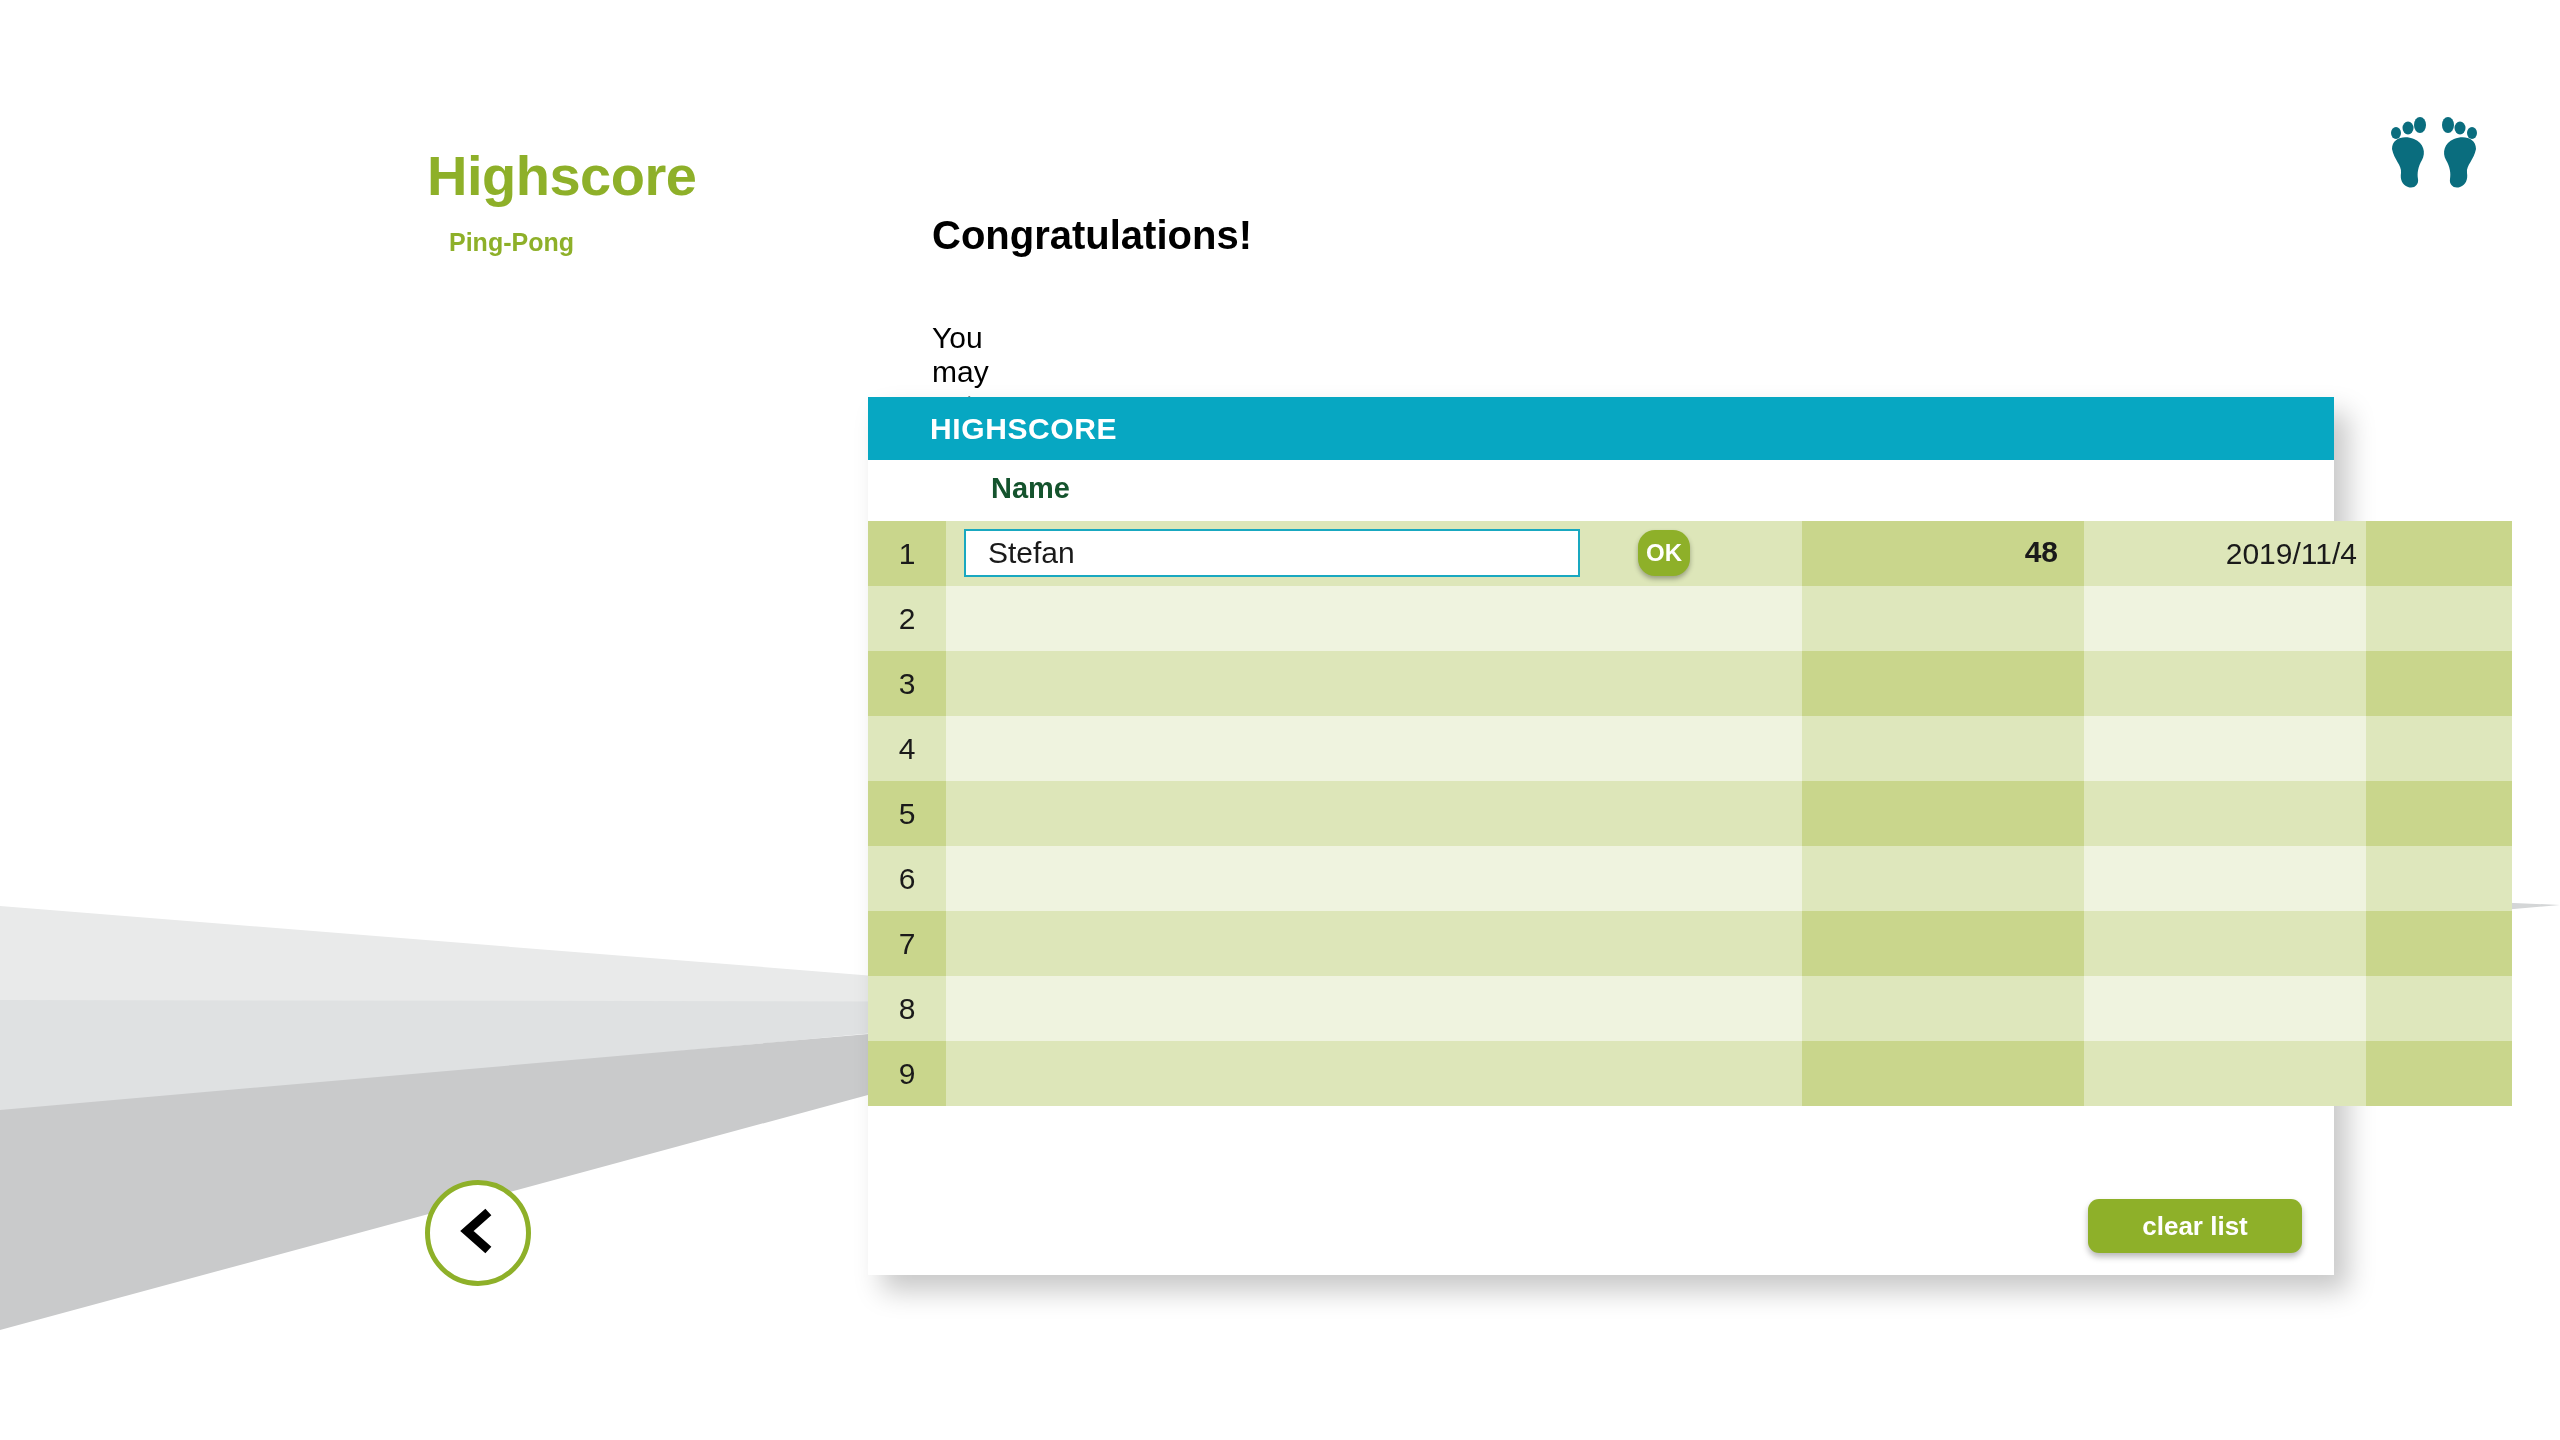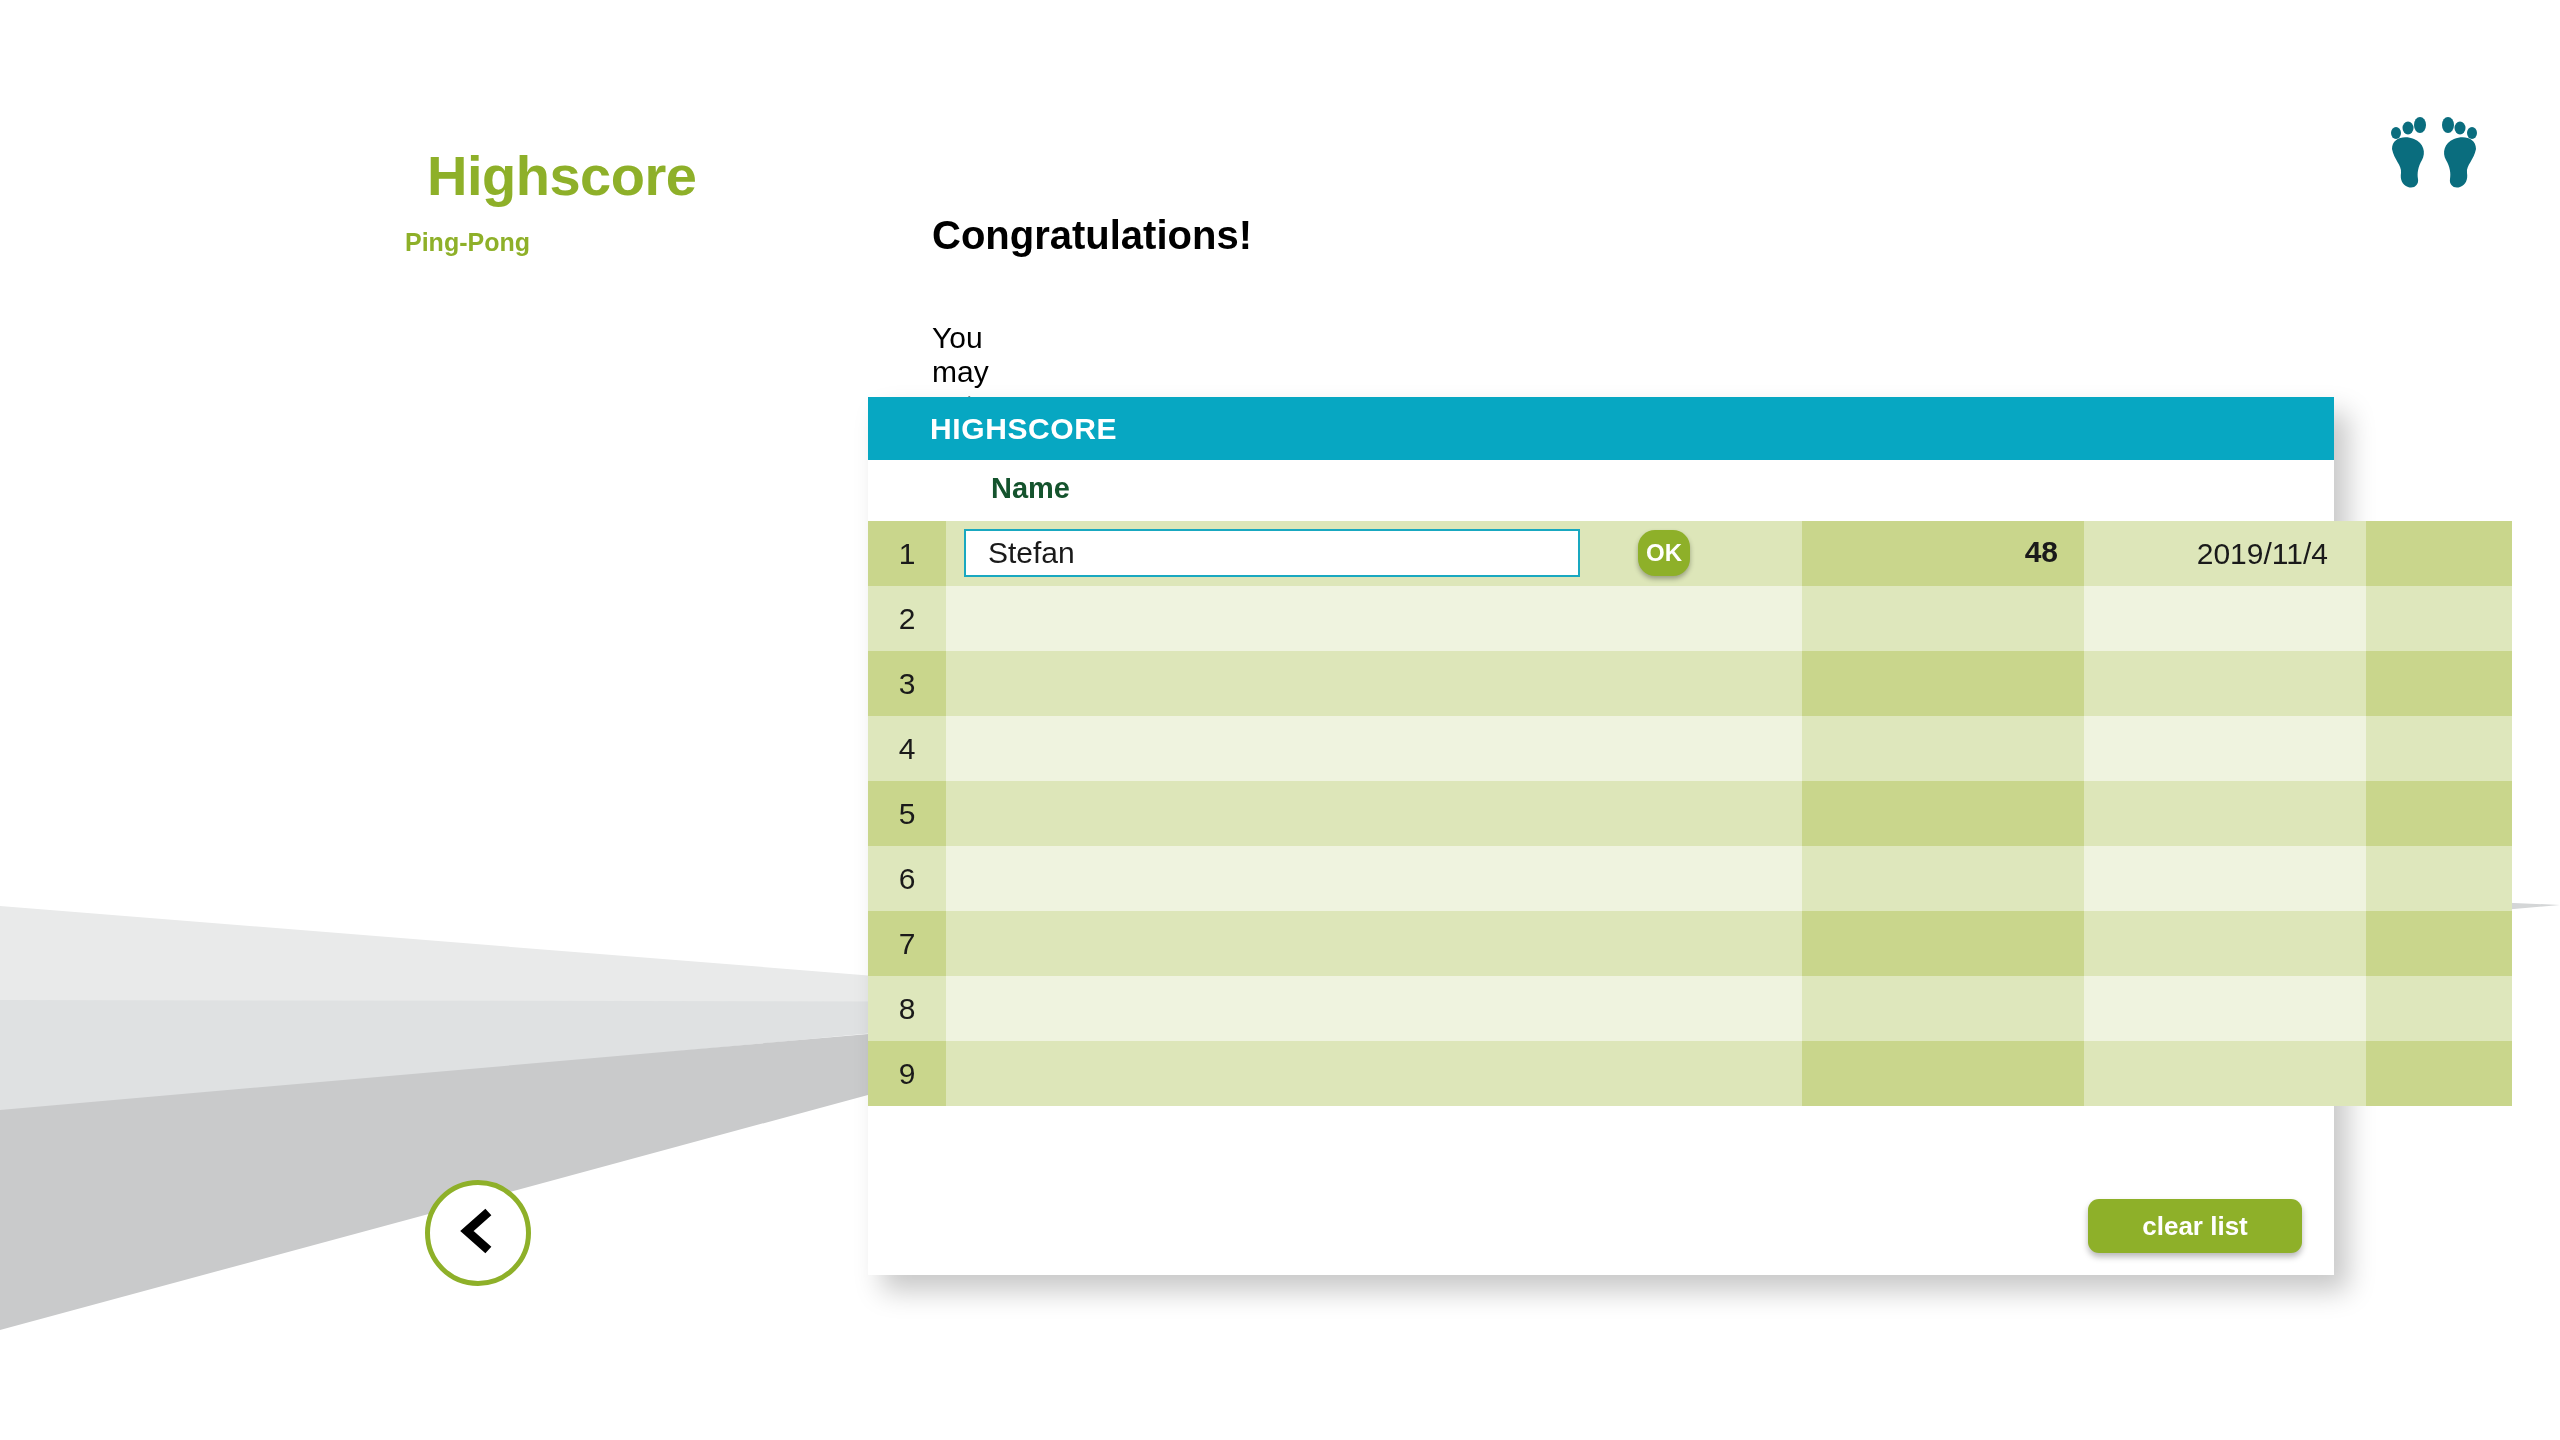"Ping-Pong" .page-subtitle { left: 405px -> 449px }
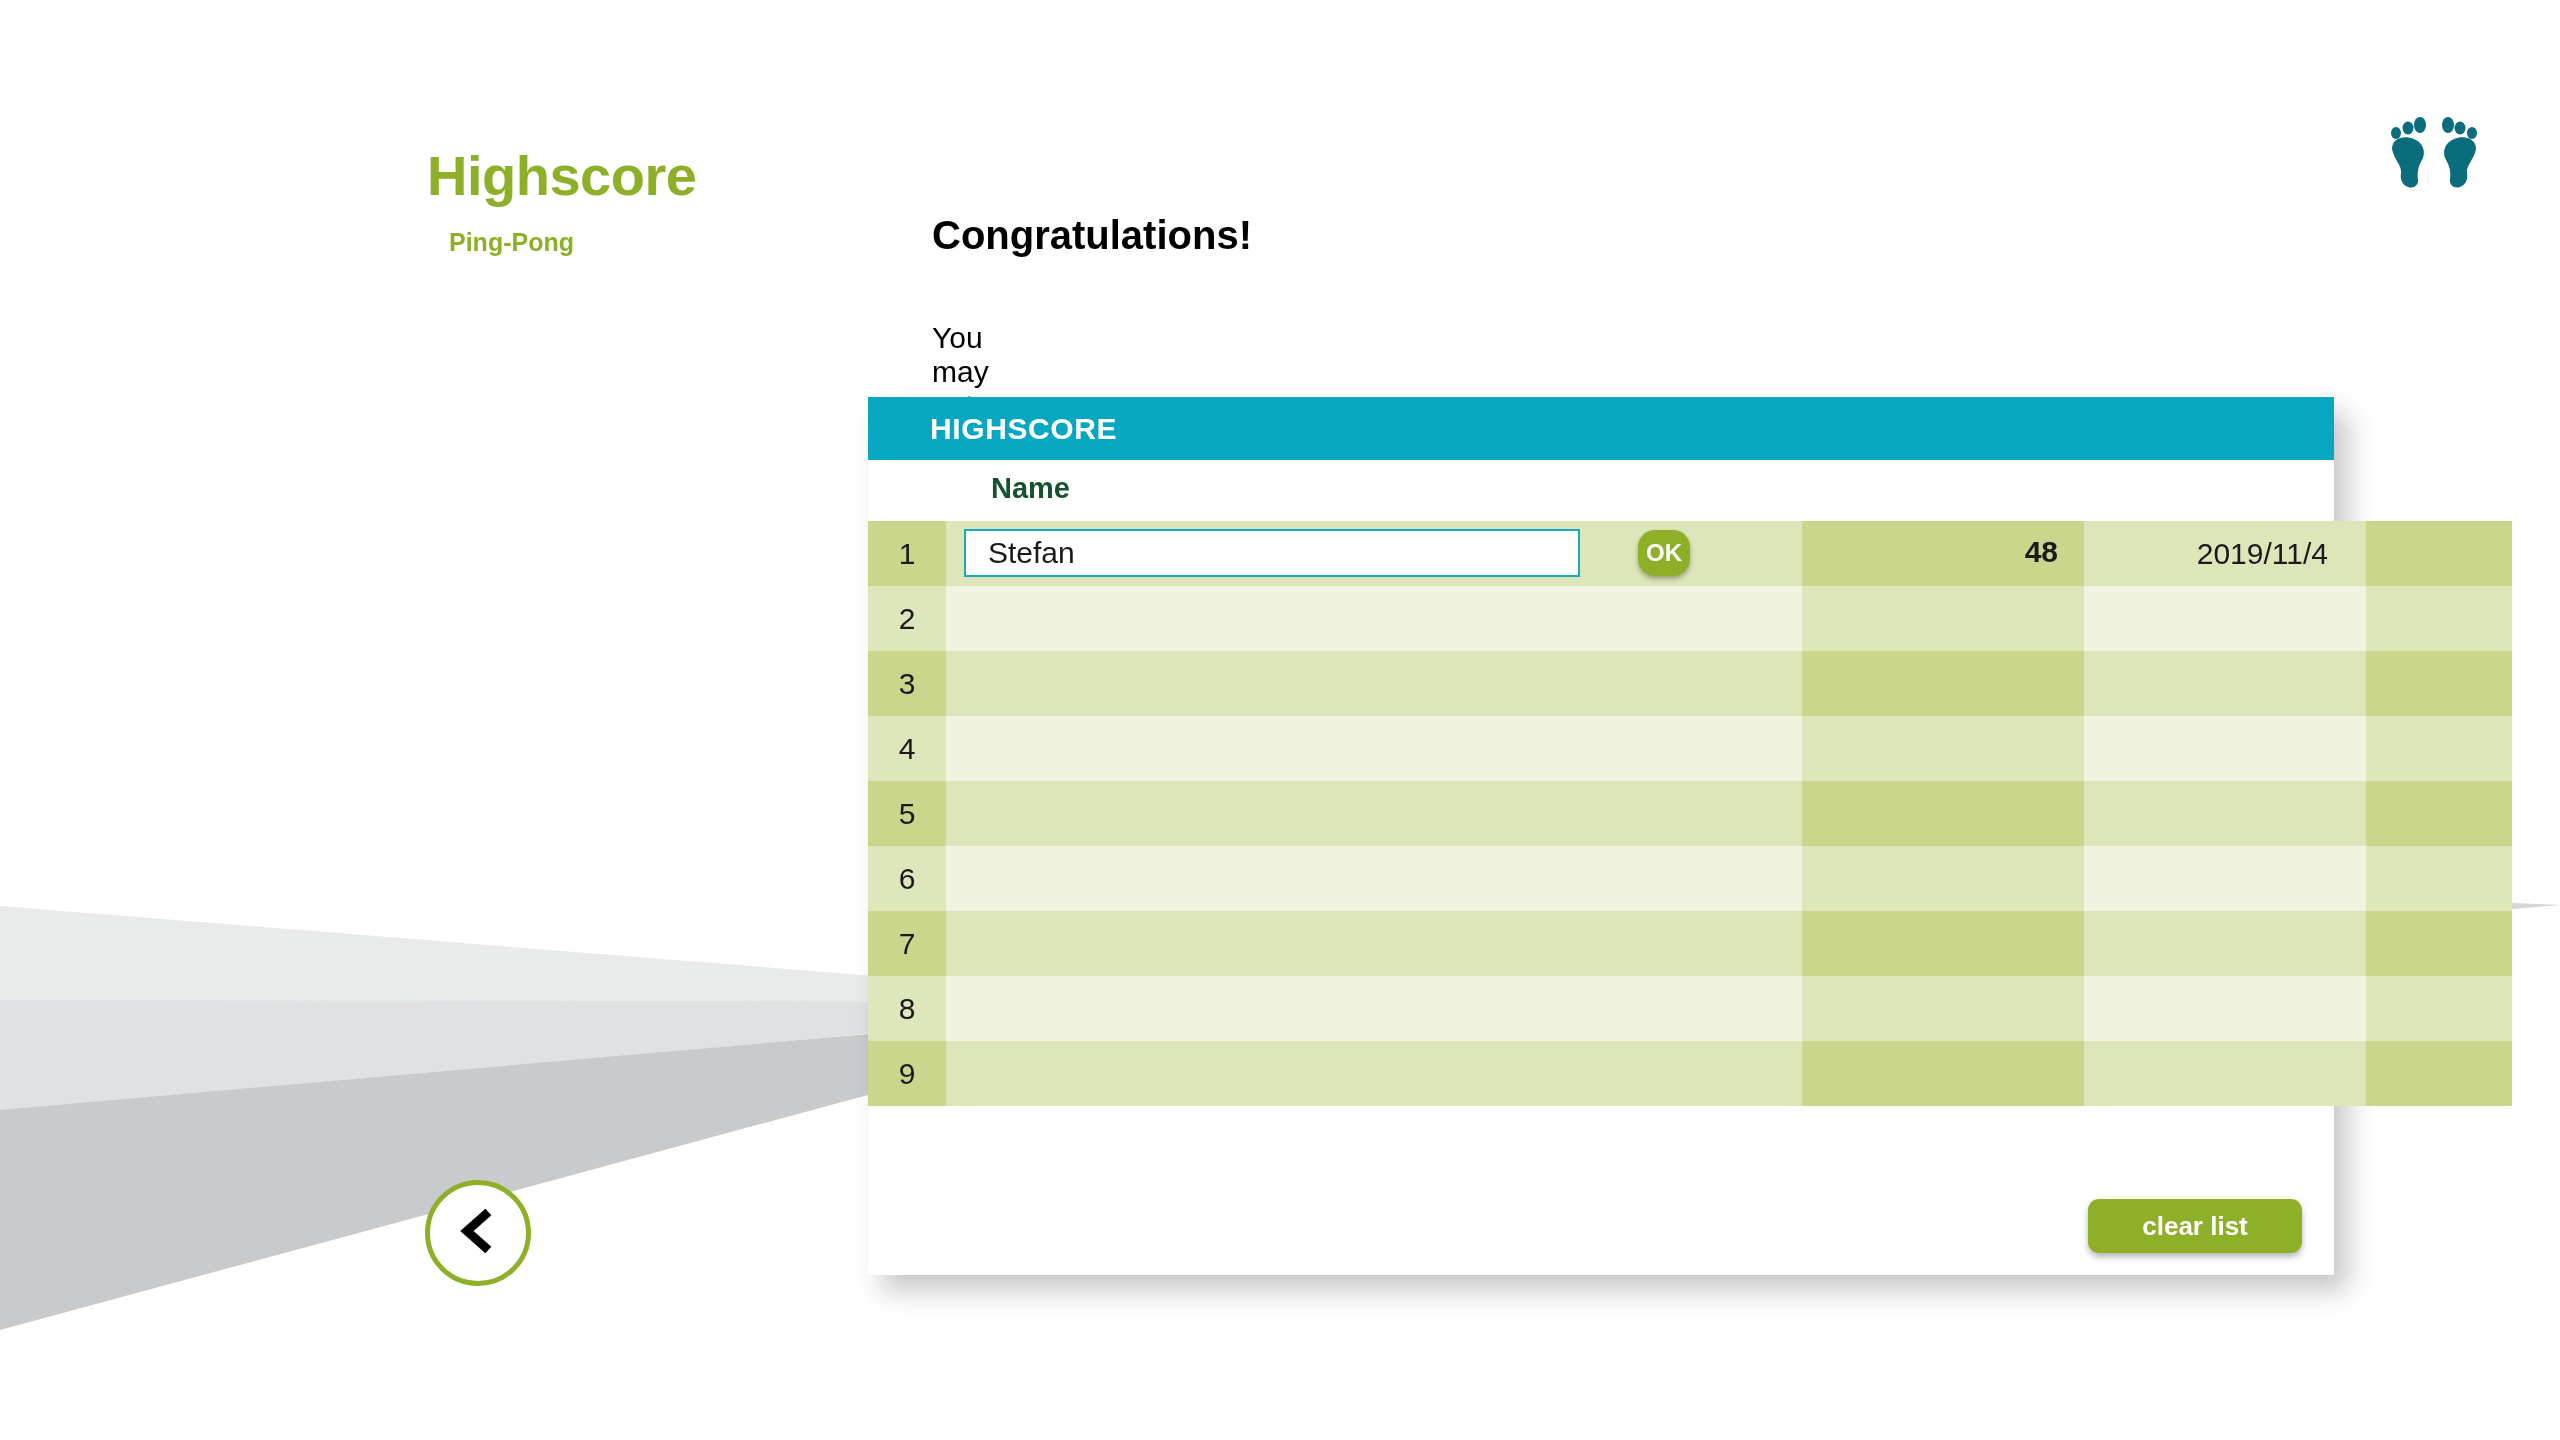"2019/11/4" .date-val { padding-right: 38px -> 9px }
